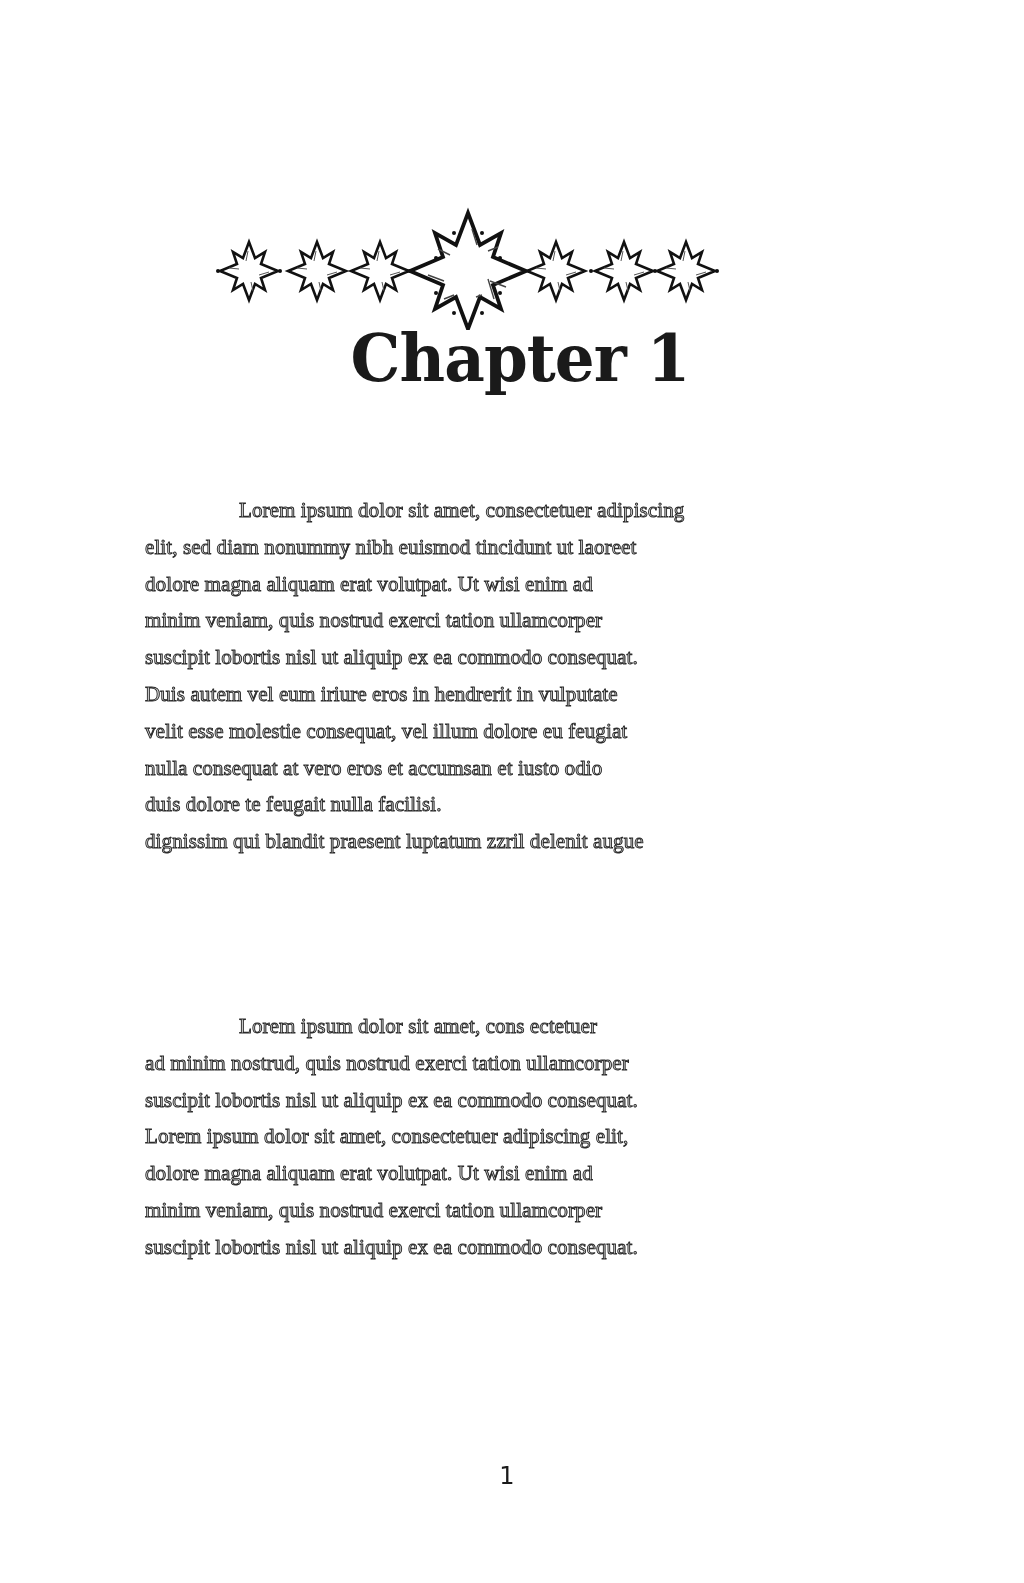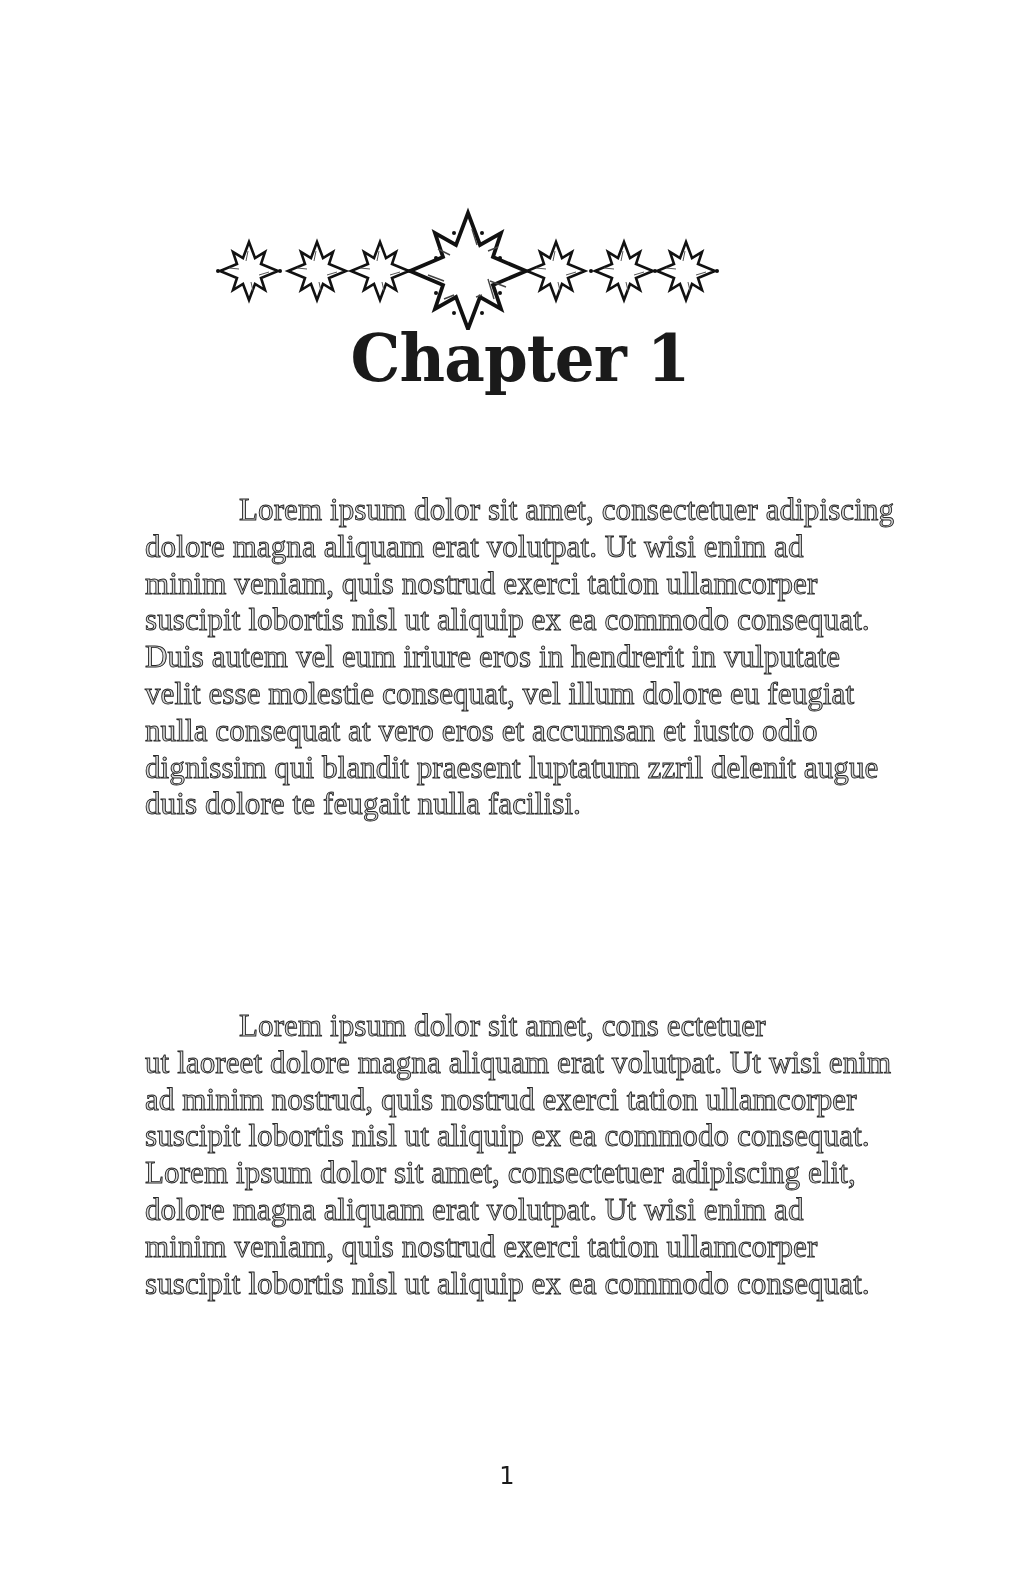"Lorem ipsum dolor sit amet," .body-text { font-size: 31px -> 21px }
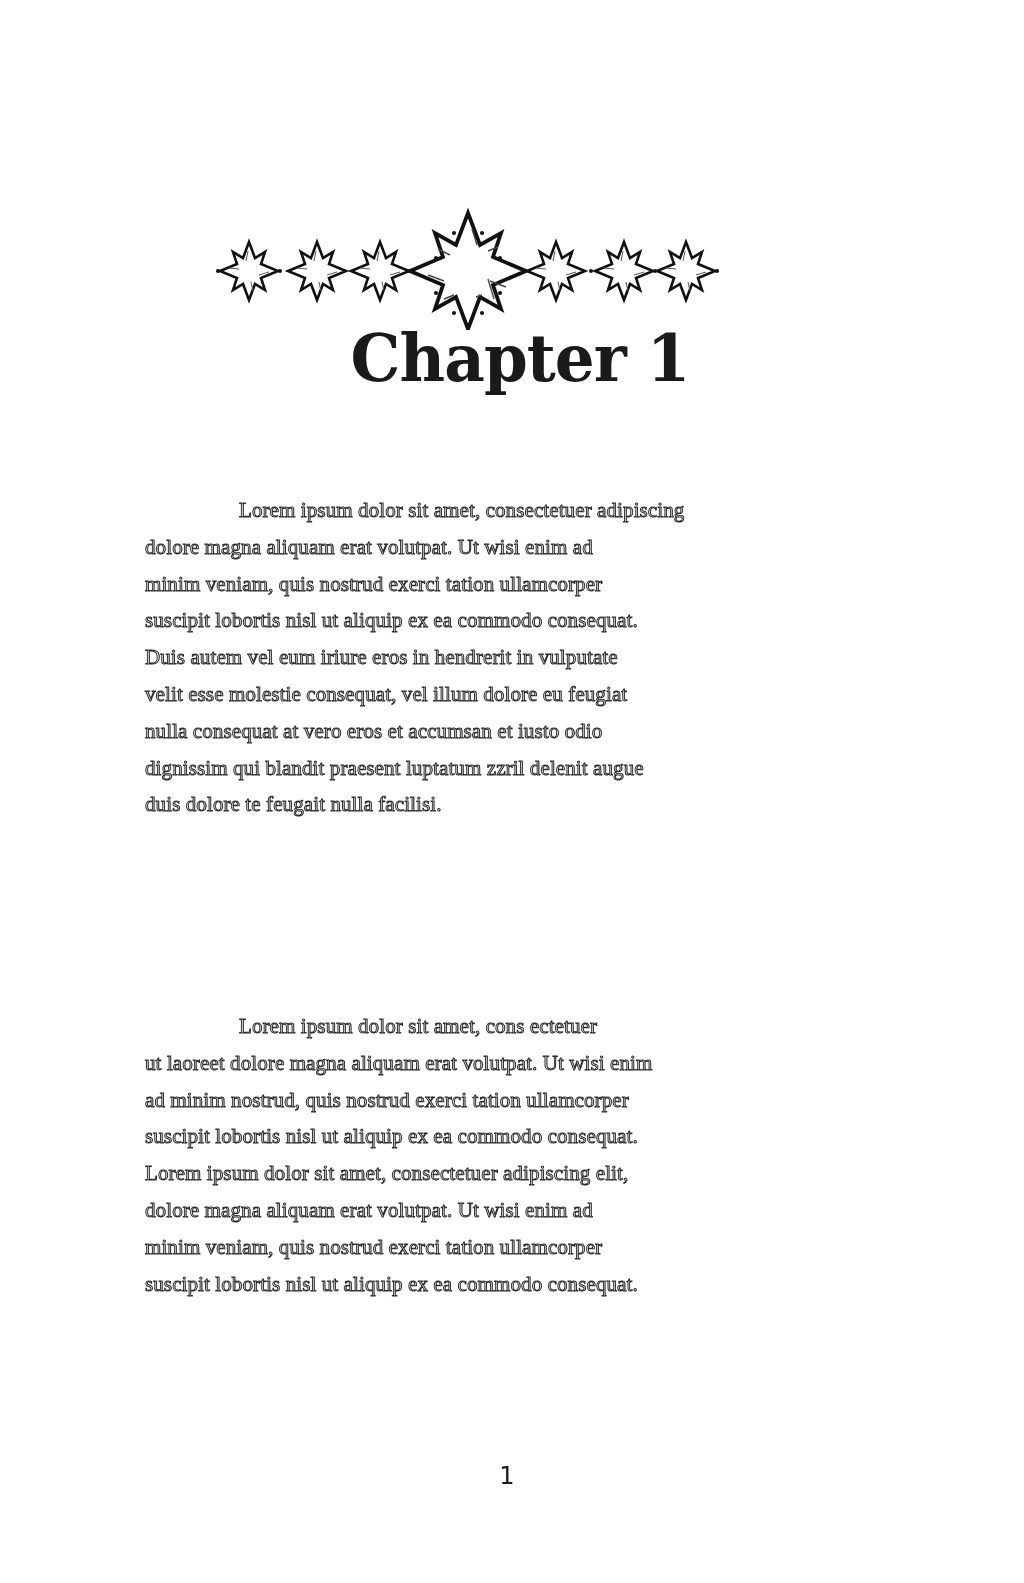"elit, sed diam nonummy nibh" span.line { html: none -> <span>elit, sed diam nonummy nibh euismod tincidunt ut laoreet</span> }
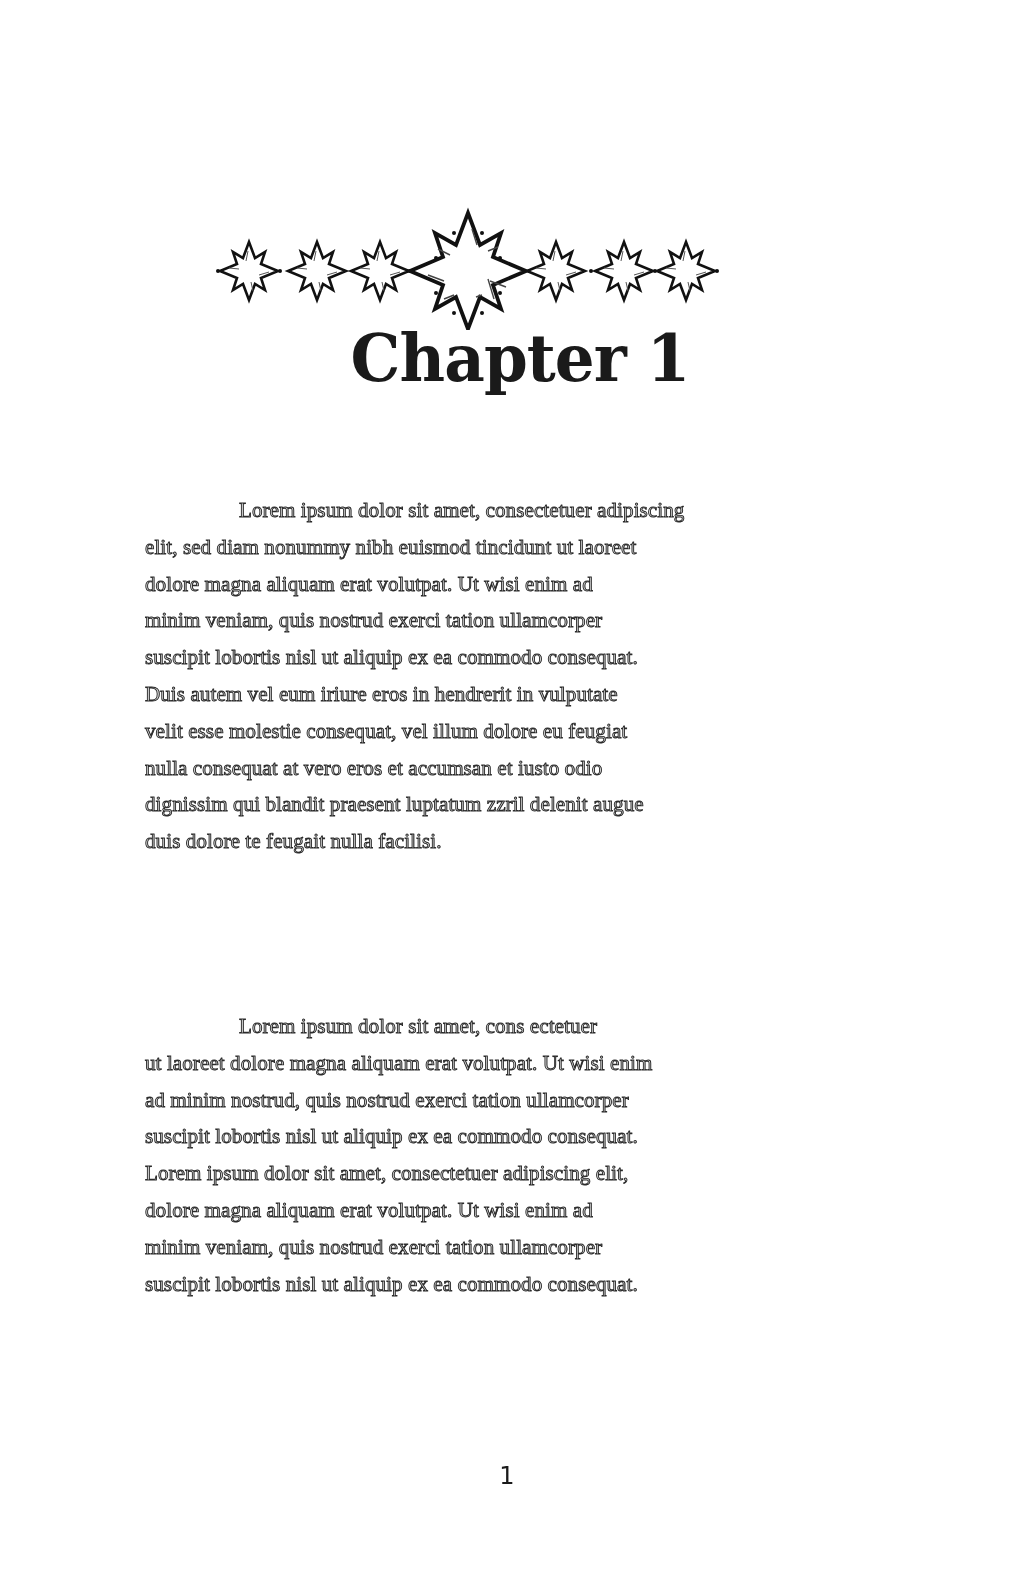"dignissim qui blandit praesent luptatum" span.line { order: before "duis dolore te feugait nulla" -> after "duis dolore te feugait nulla" }
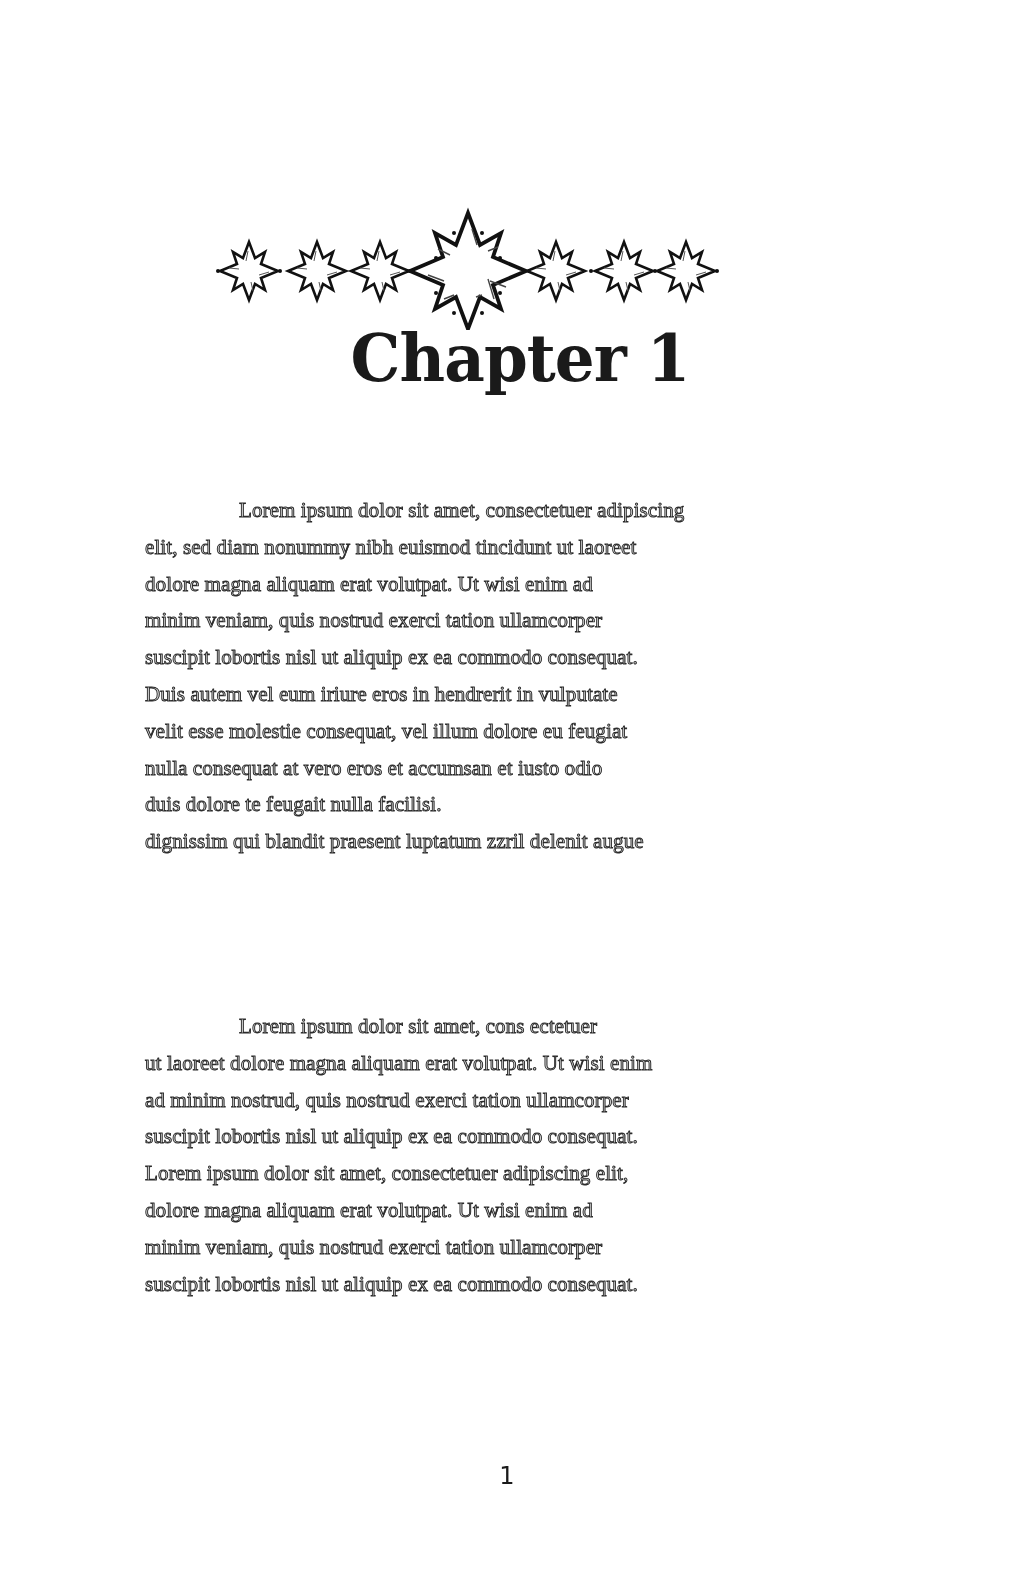"ut laoreet dolore magna aliquam" span.line { html: <span>ut laoreet dolore magna aliquam erat volutpat. Ut wisi enim</span> -> none }
